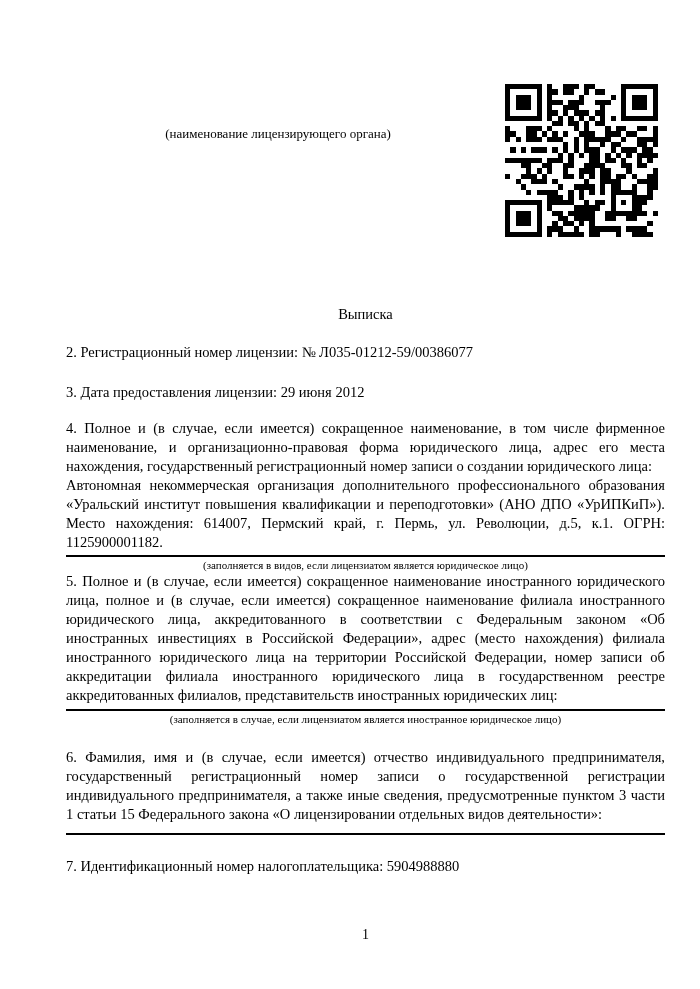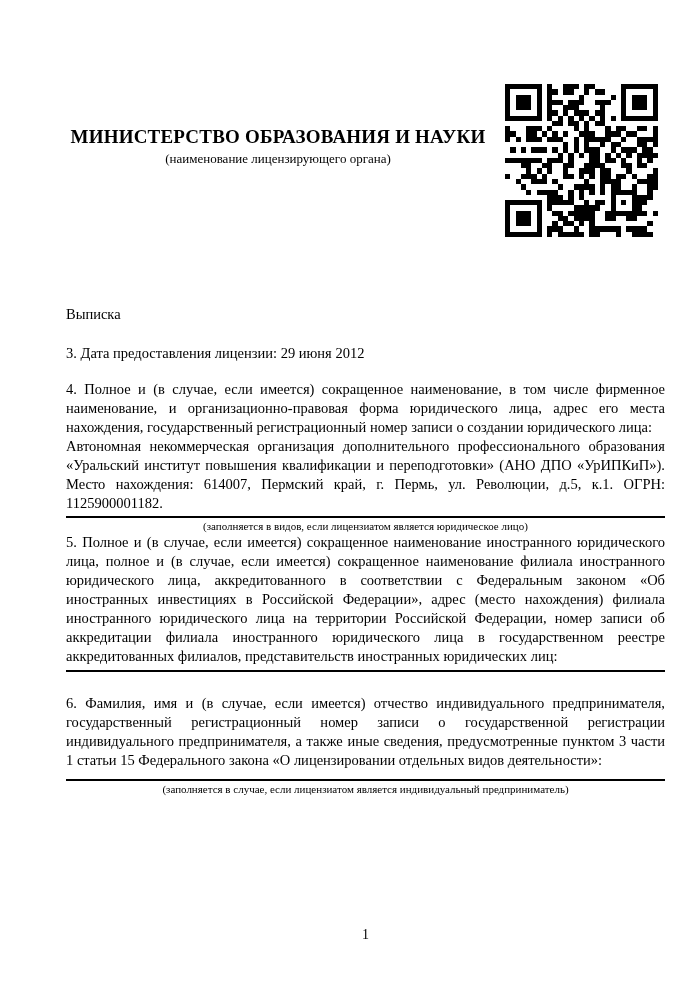"МИНИСТЕРСТВО ОБРАЗОВАНИЯ И НАУКИ" div.ministry-line { html: <div>МИНИСТЕРСТВО ОБРАЗОВАНИЯ И НАУКИ</div> -> none }
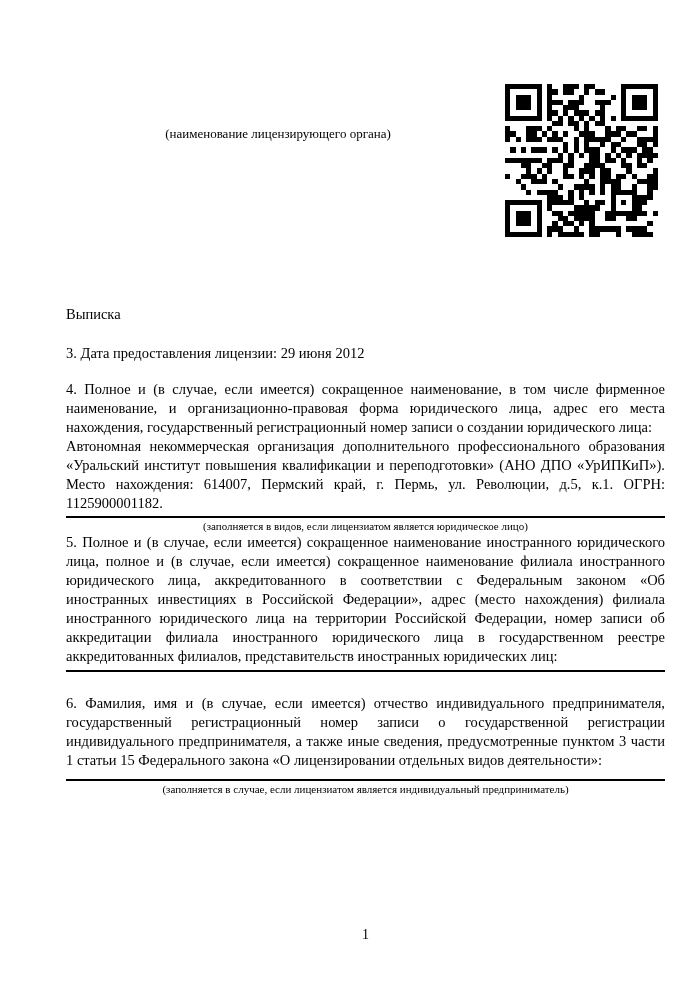"Выписка" .title-block { text-align: none -> center }
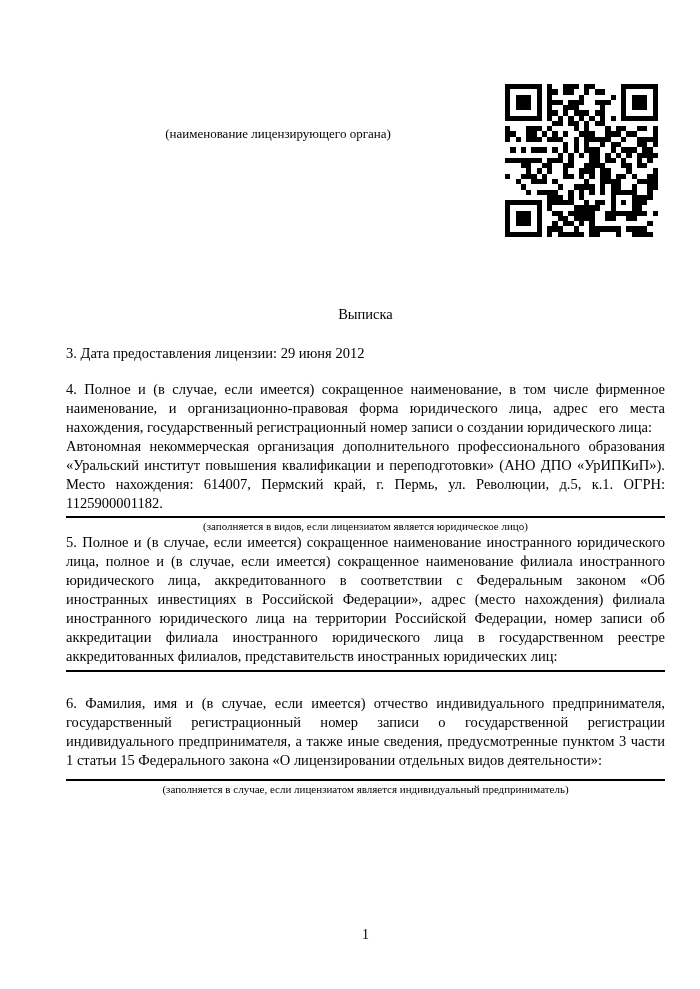"2. Регистрационный номер лицензии: №" div.doc-item { html: none -> <div> <div>2. Регистрационный номер лицензии: № Л035-01212-59/00386077</div> </div> }
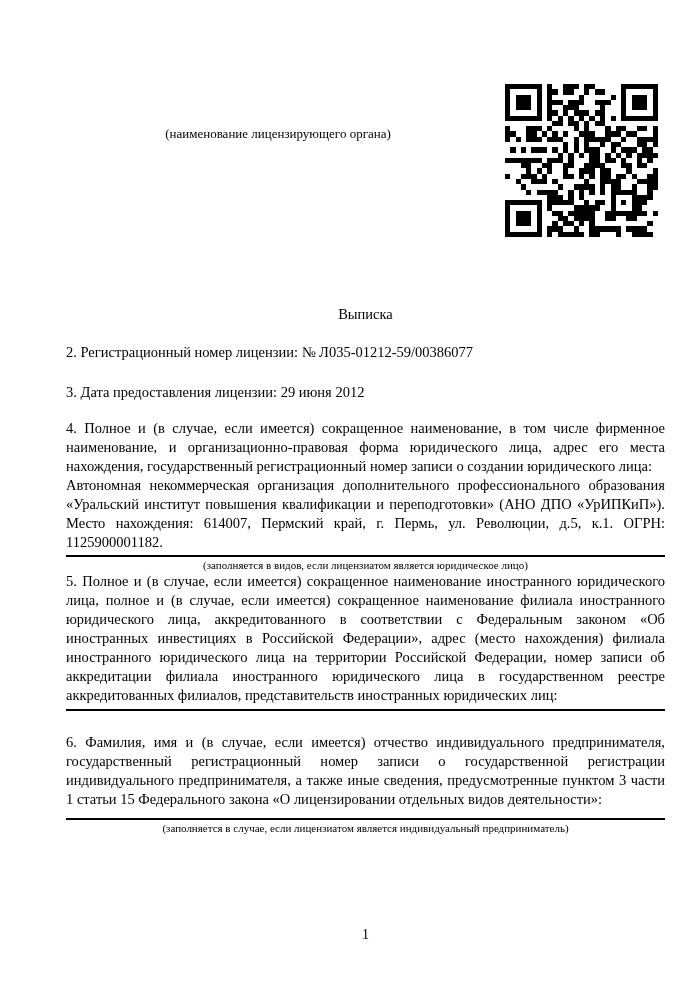"(заполняется в случае, если лицензиатом" div.form-caption { html: none -> <div>(заполняется в случае, если лицензиатом является иностранное юридическое лицо)</div> }
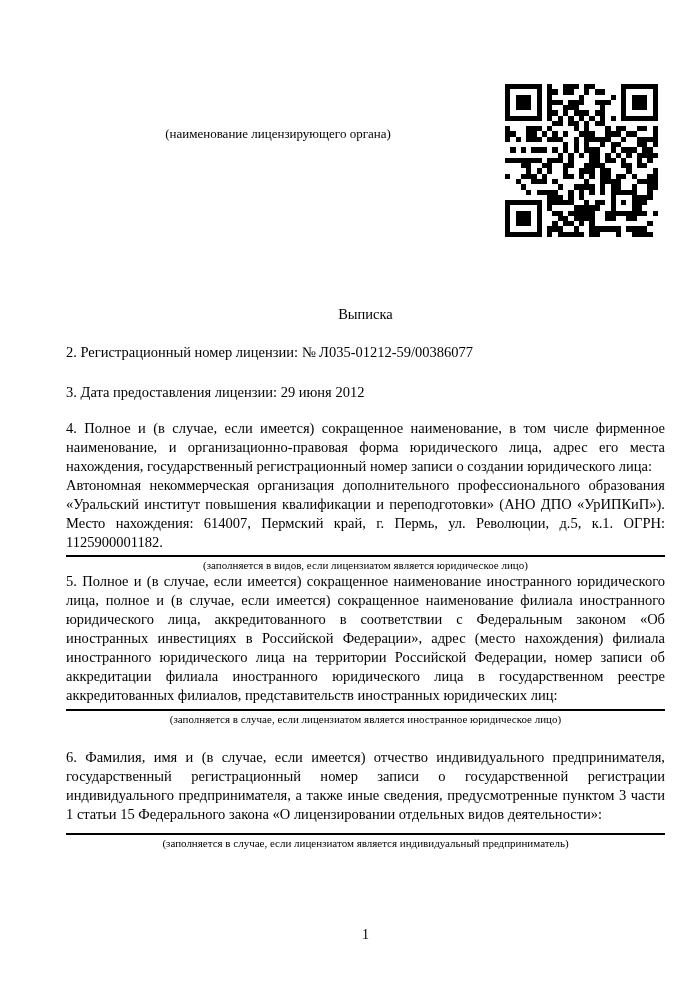"(заполняется в случае, если лицензиатом является индивидуальный" div.form-caption { html: <div>(заполняется в случае, если лицензиатом является индивидуальный предприниматель)</div> -> none }
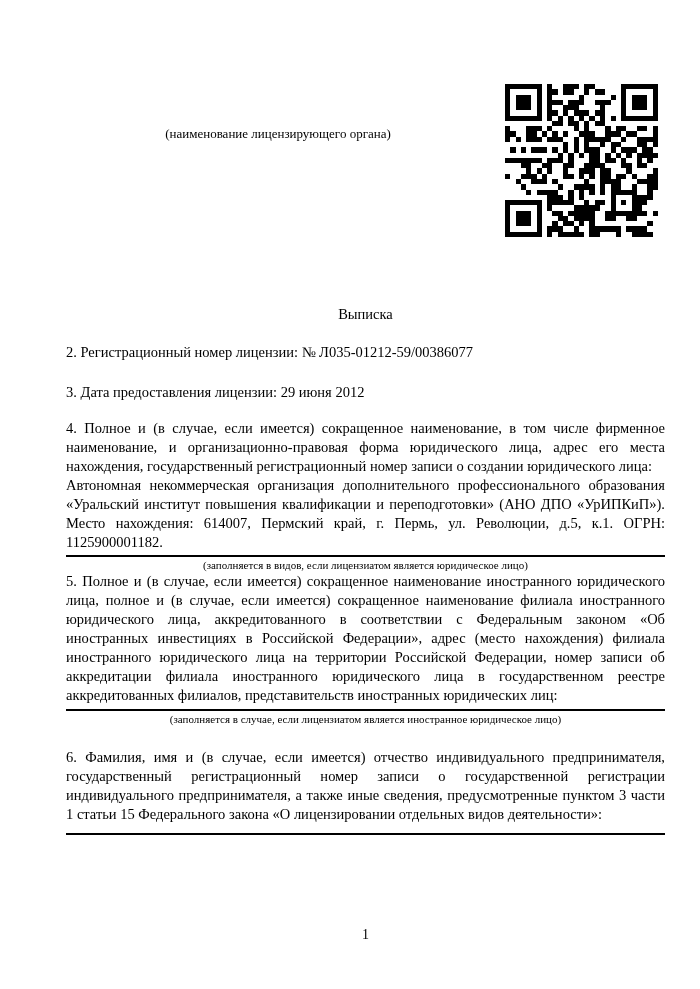"7. Идентификационный номер" div.doc-item { html: none -> <div> <div>7. Идентификационный номер налогоплательщика: 5904988880</div> </div> }
